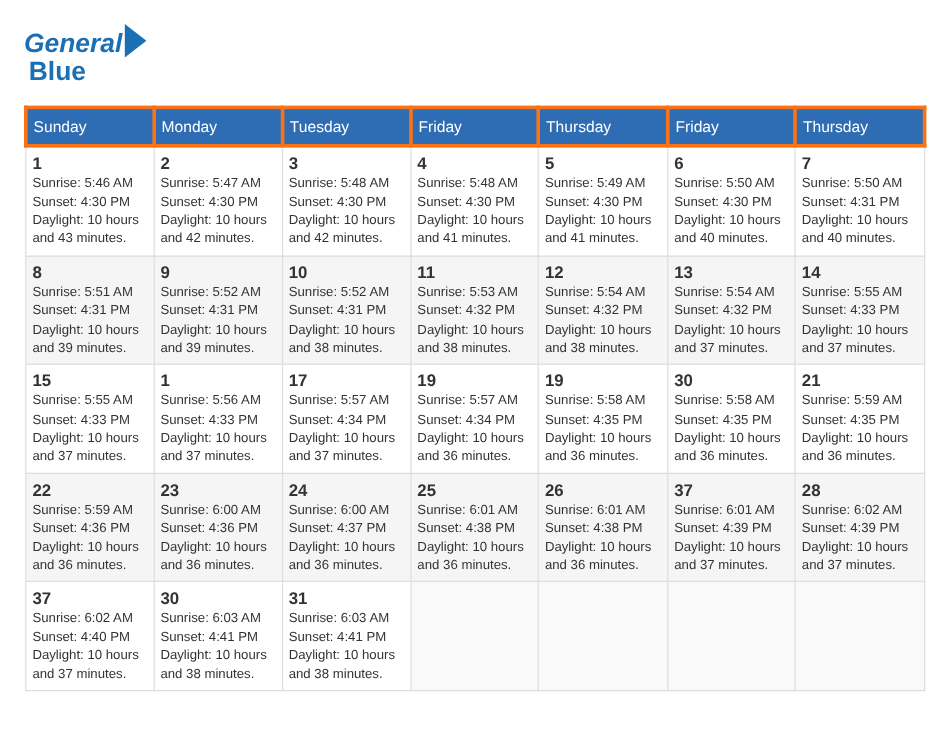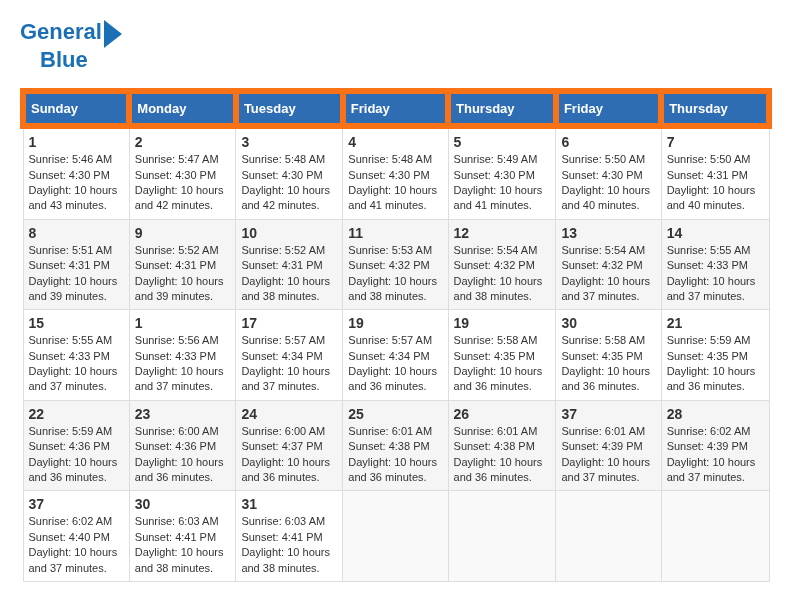"General" div { align-items: flex-start -> flex-end; font-style: none -> italic }
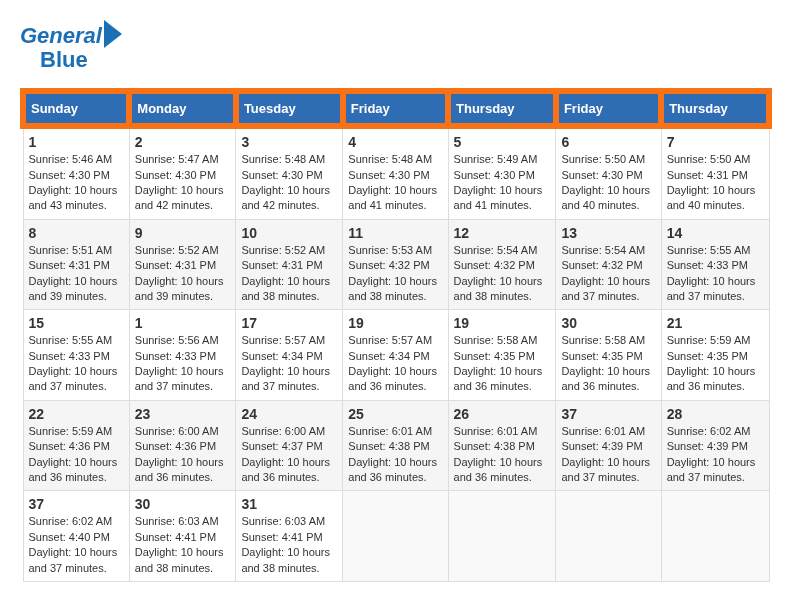"Blue" span.logo-text { margin-left: 20px -> 4px }
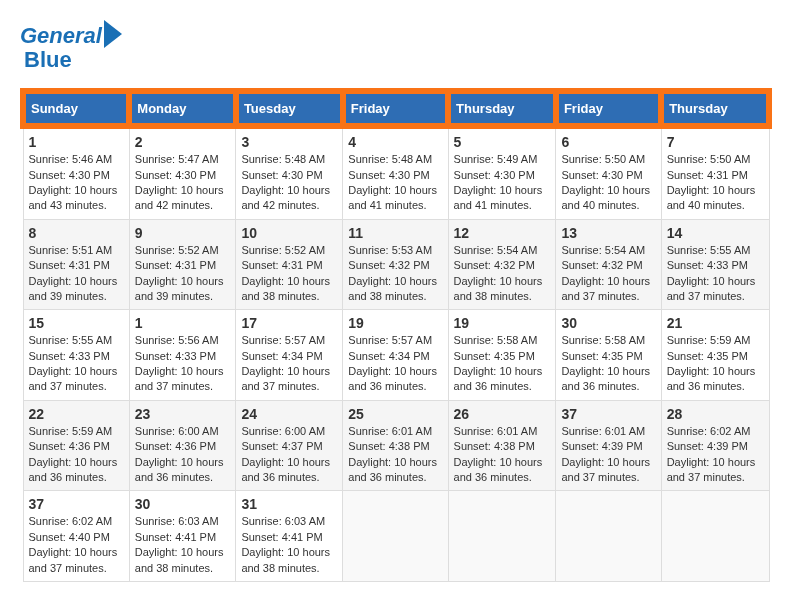"Sunday" .calendar thead th { border: 6px solid #f97316 -> 3px solid #f97316; font-weight: bold -> normal }
